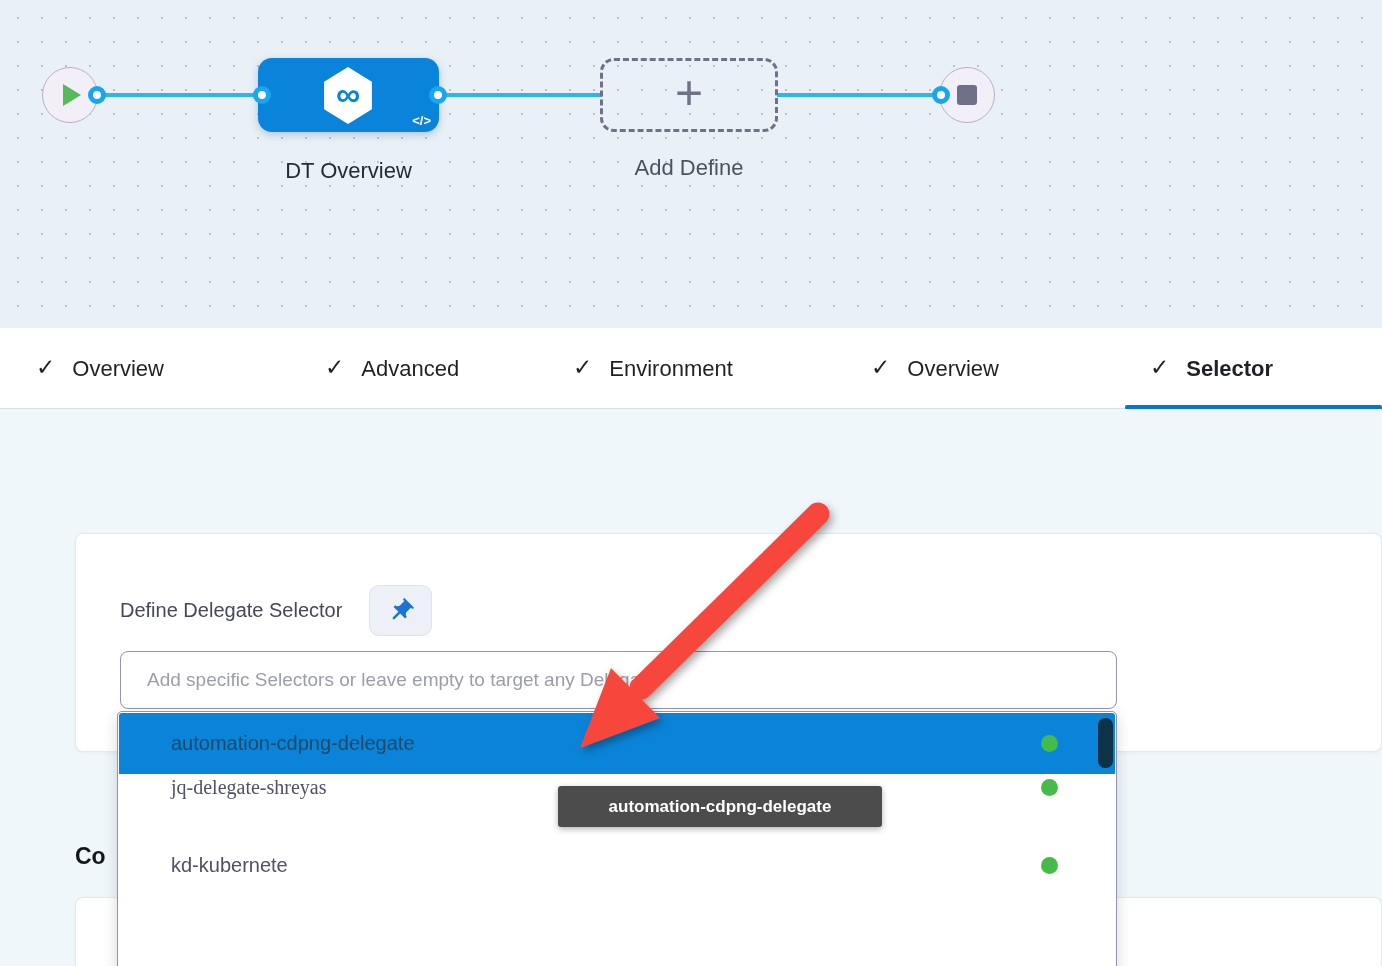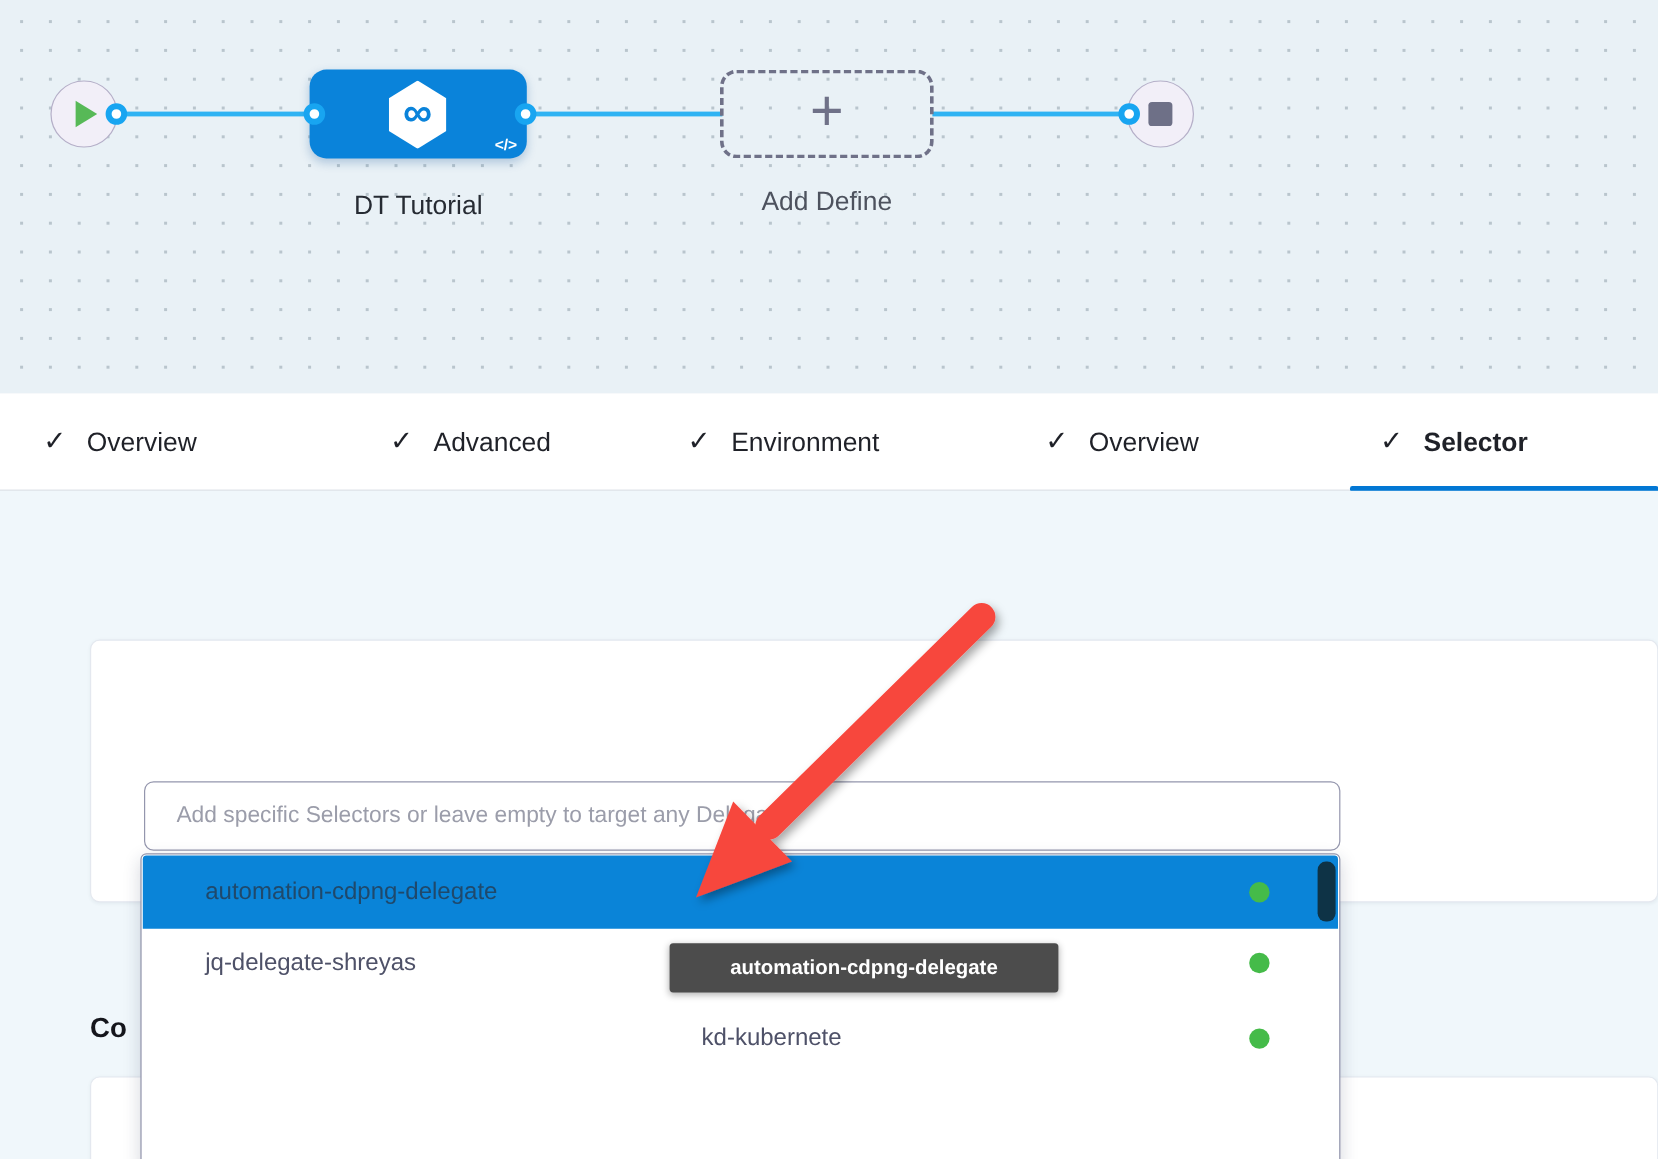"DT Tutorial" div.node-label { text: Tutorial -> Overview }
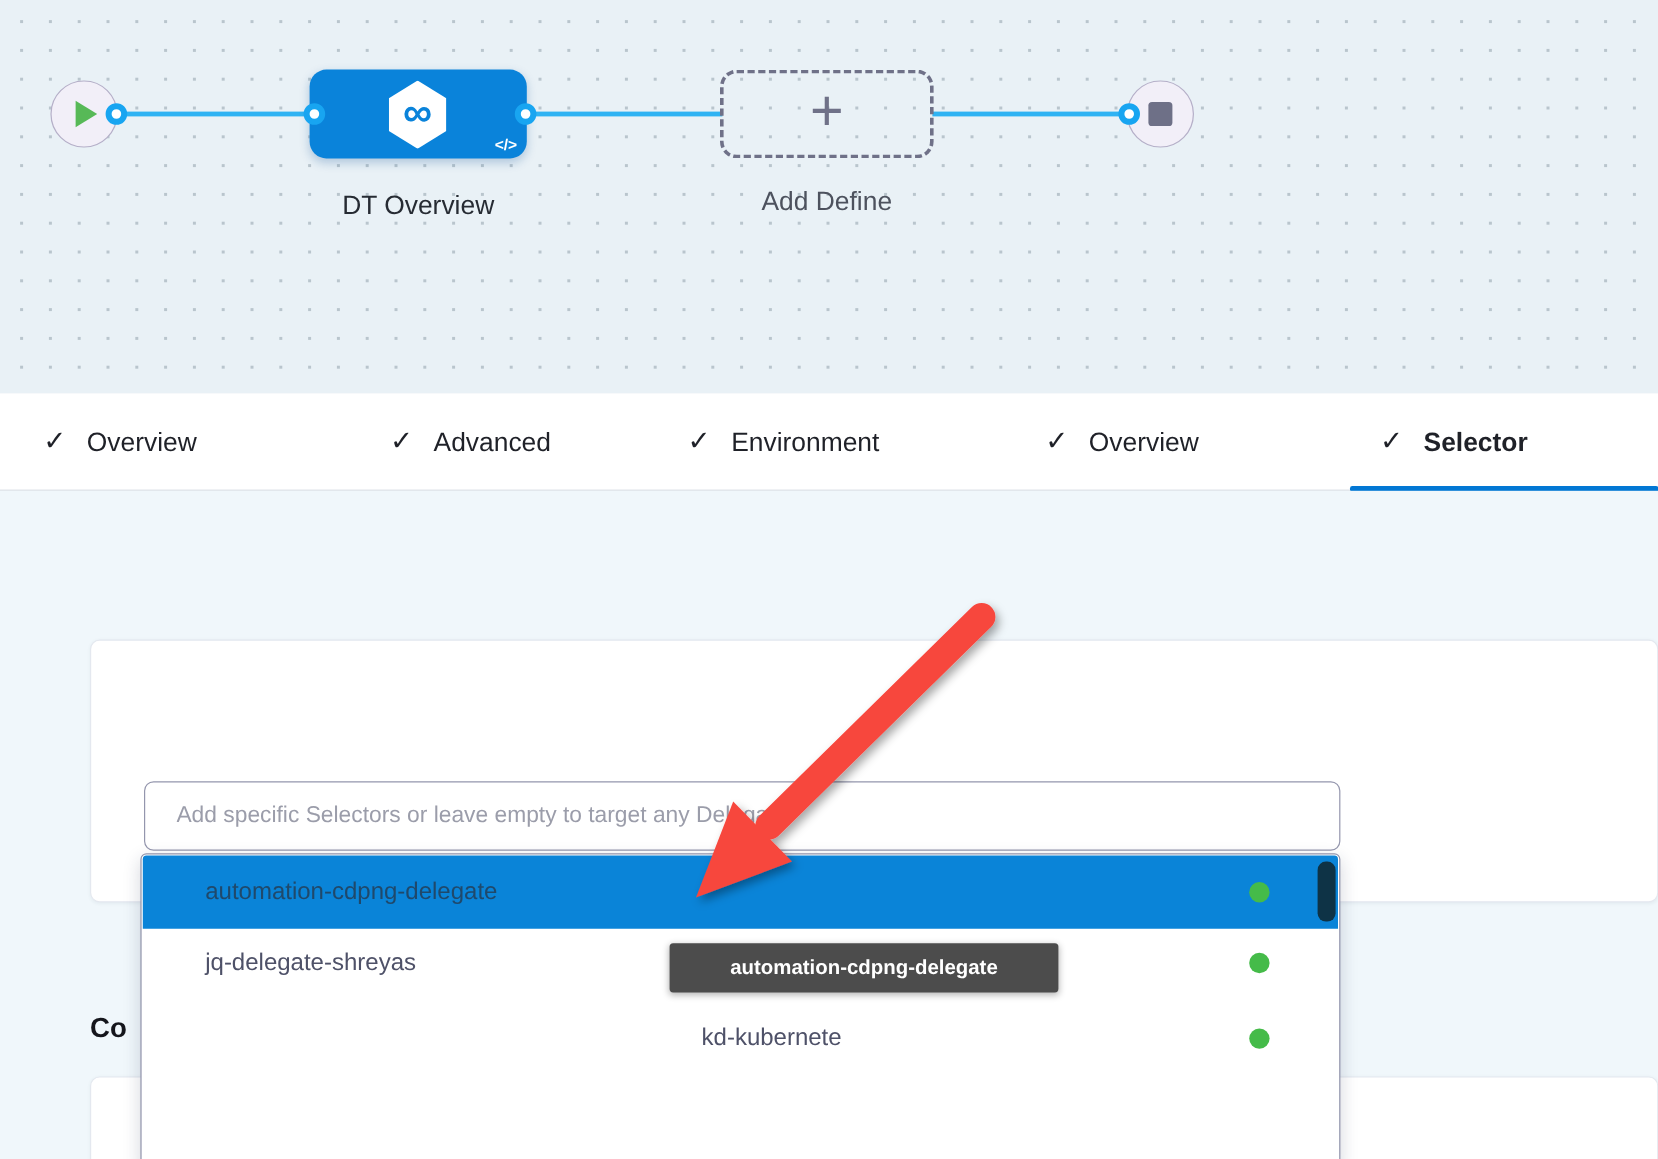"Define Delegate Selector" div.define-row { html: none -> <div> <span>Define Delegate Selector</span> <div> <svg> <g> <path></path> </g> </svg> </div> </div> }
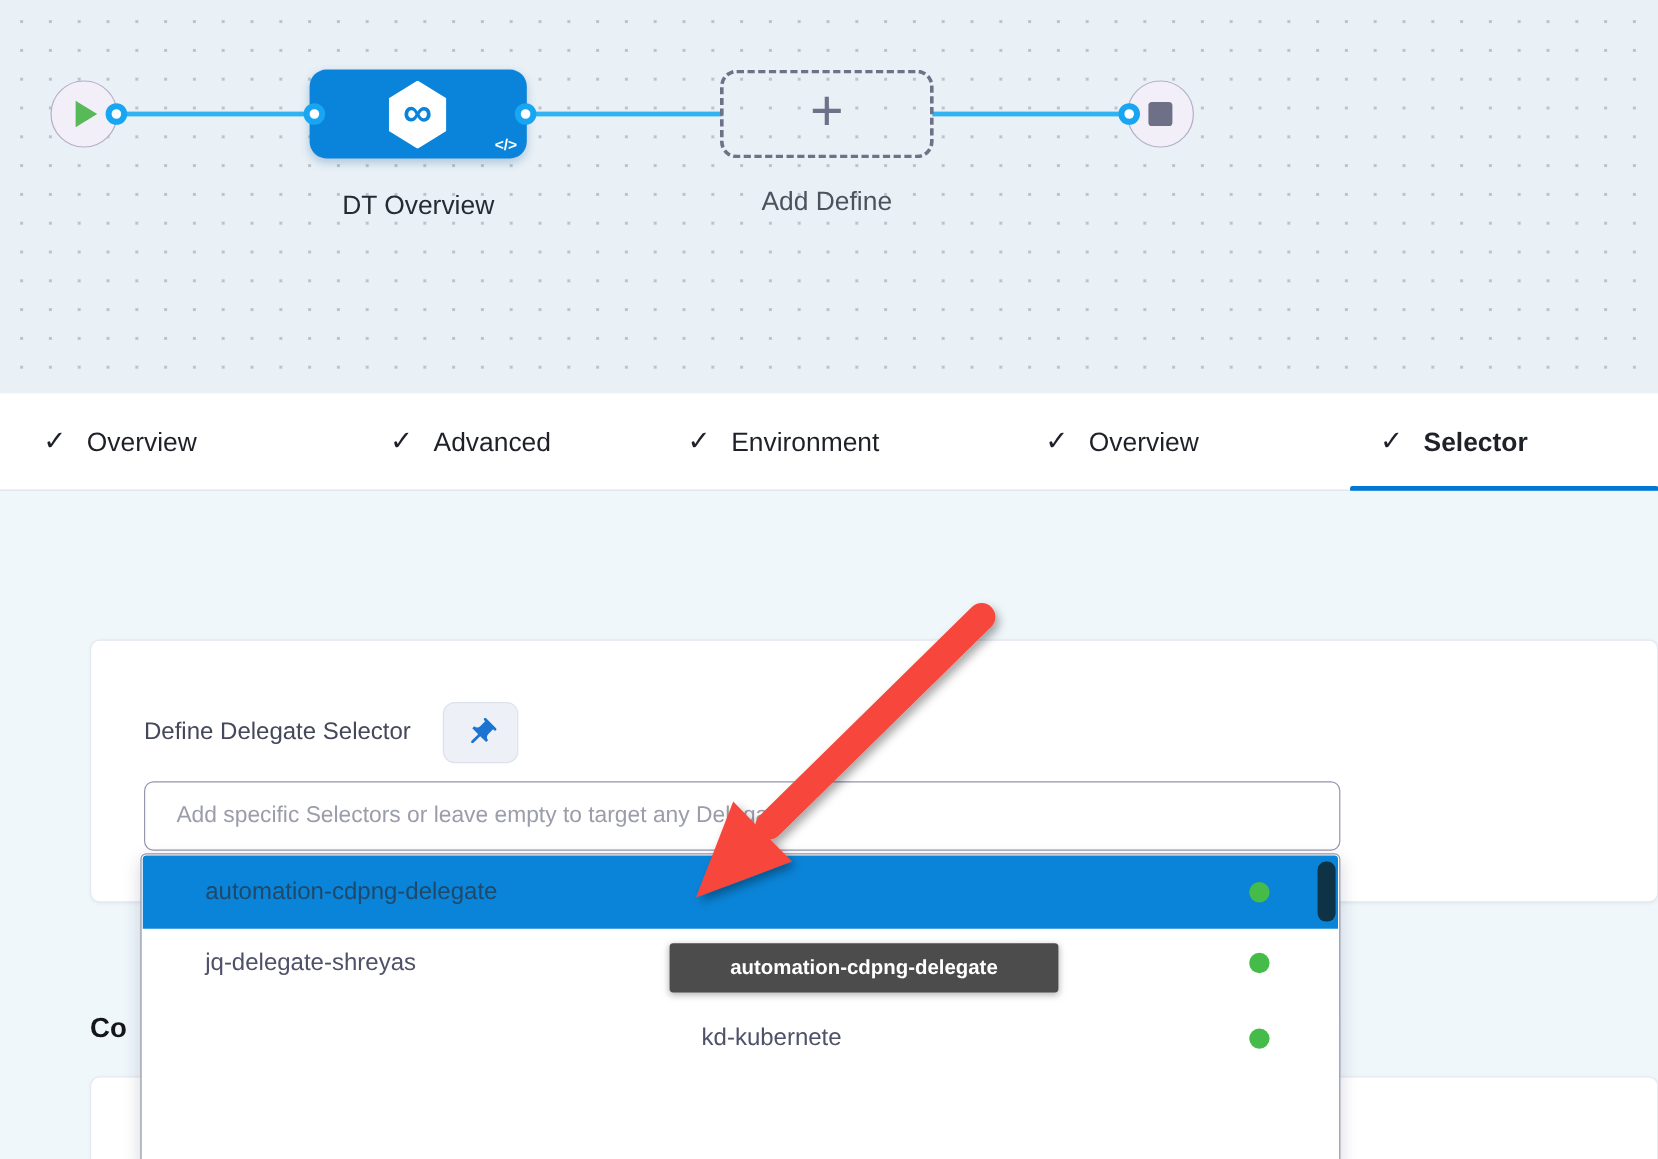"jq-delegate-shreyas" div.dd-row { font-family: none -> Liberation Serif, serif; top: 60px -> 45px }
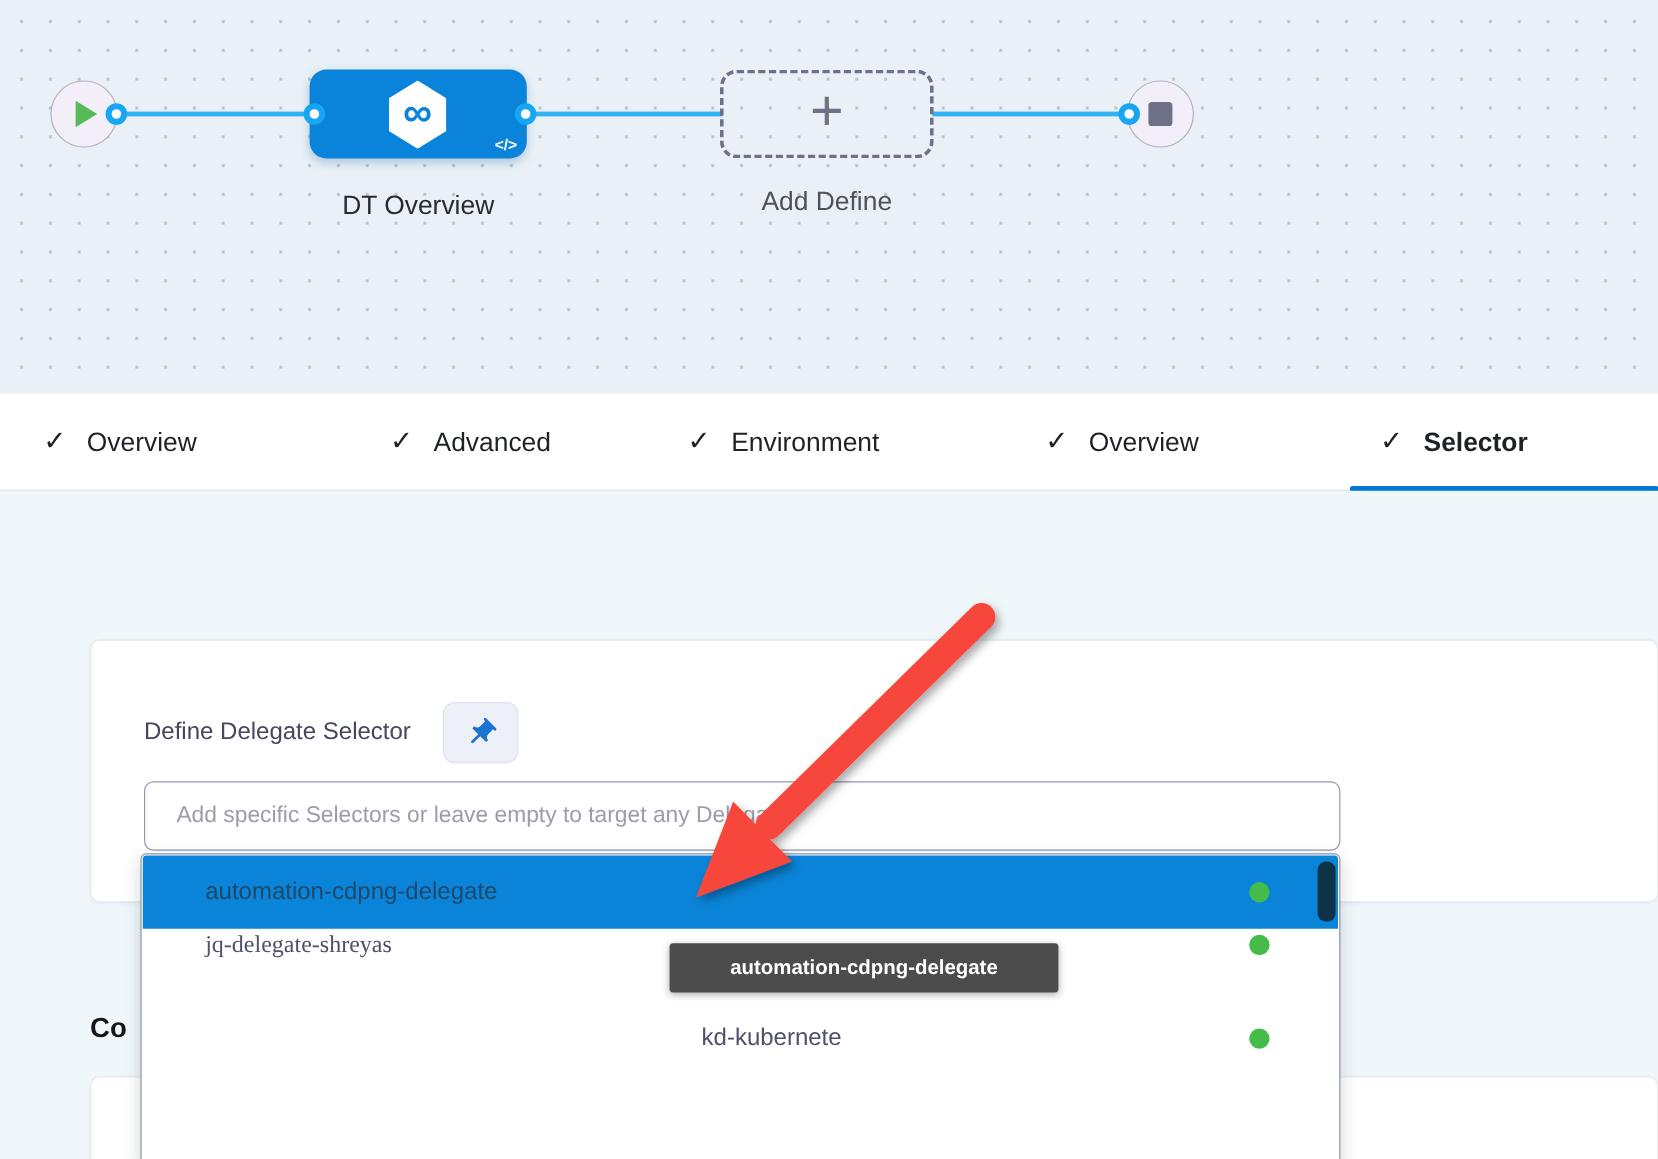"kd-kubernete" div.dd-row { justify-content: center -> none }
